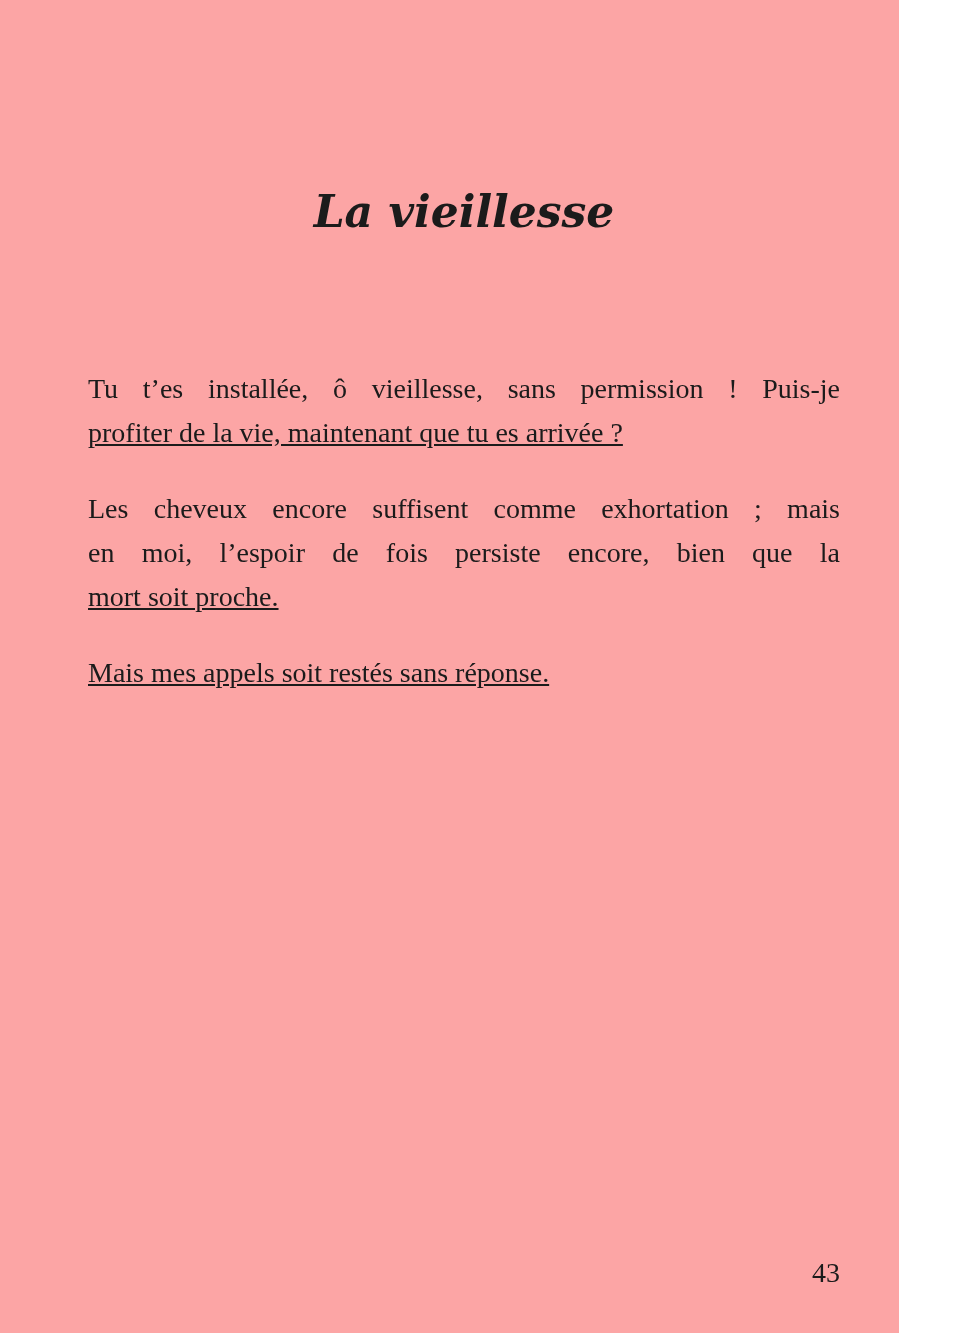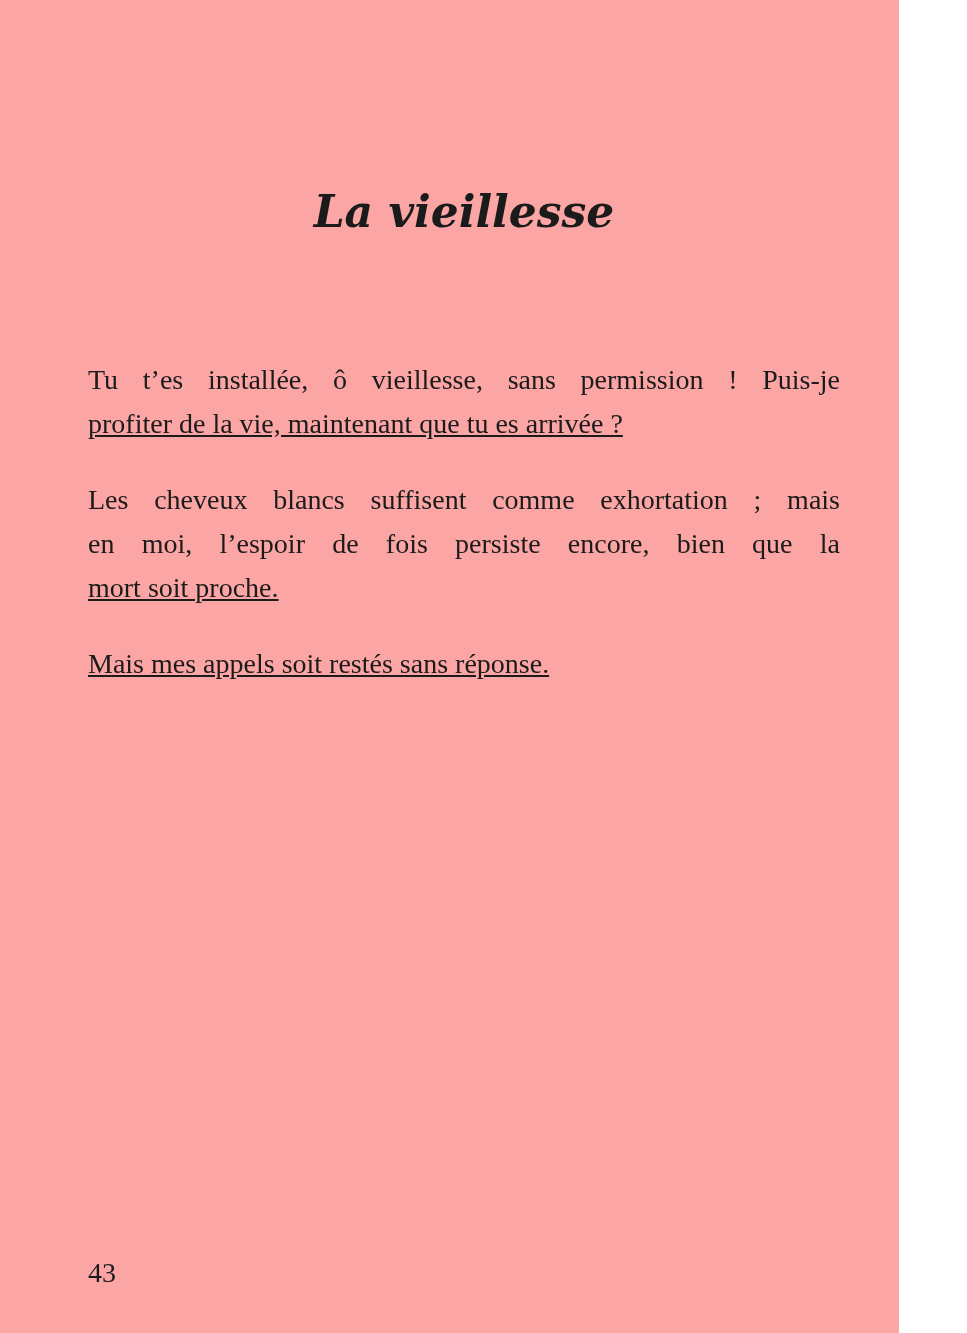"Tu t’es installée, ô vieillesse," .paragraph { margin: 4px 0 32px 0 -> 13px 0 32px 0 }
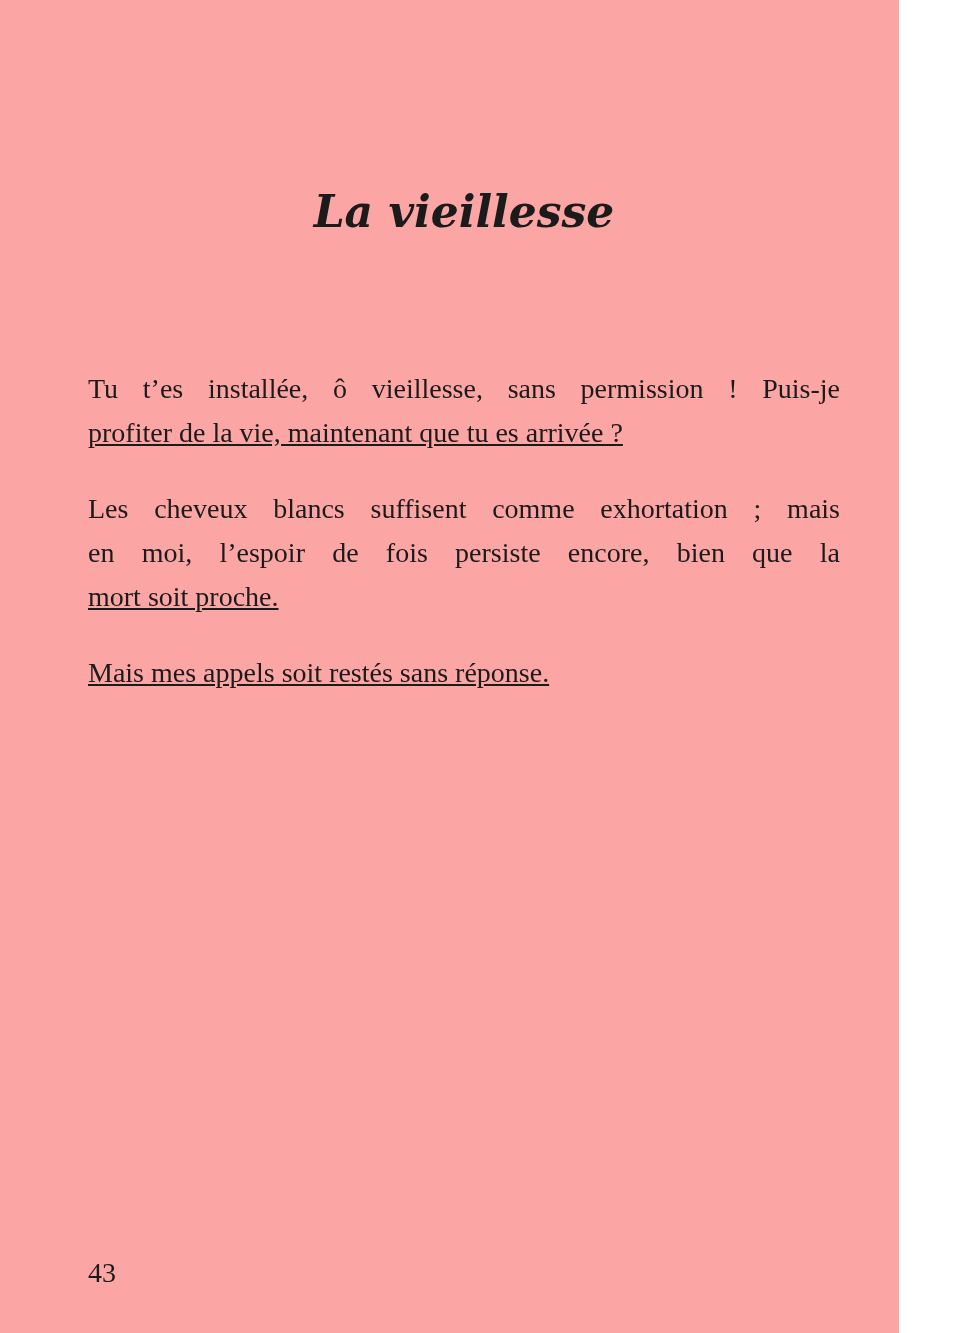"Les cheveux blancs suffisent comme" div.line { text: blancs -> encore }
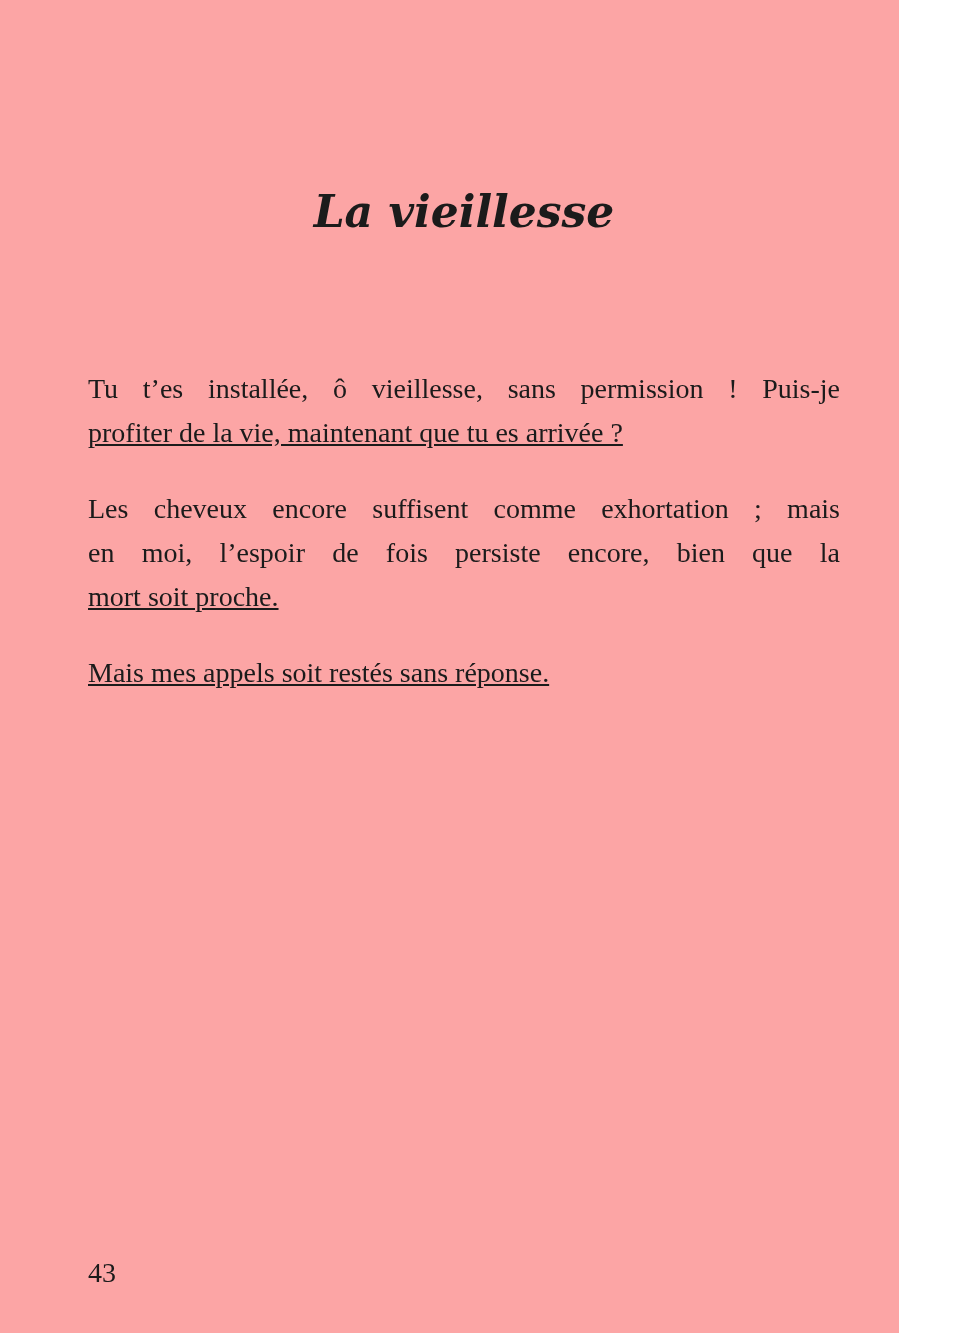"43" .page-number { text-align: left -> right }
